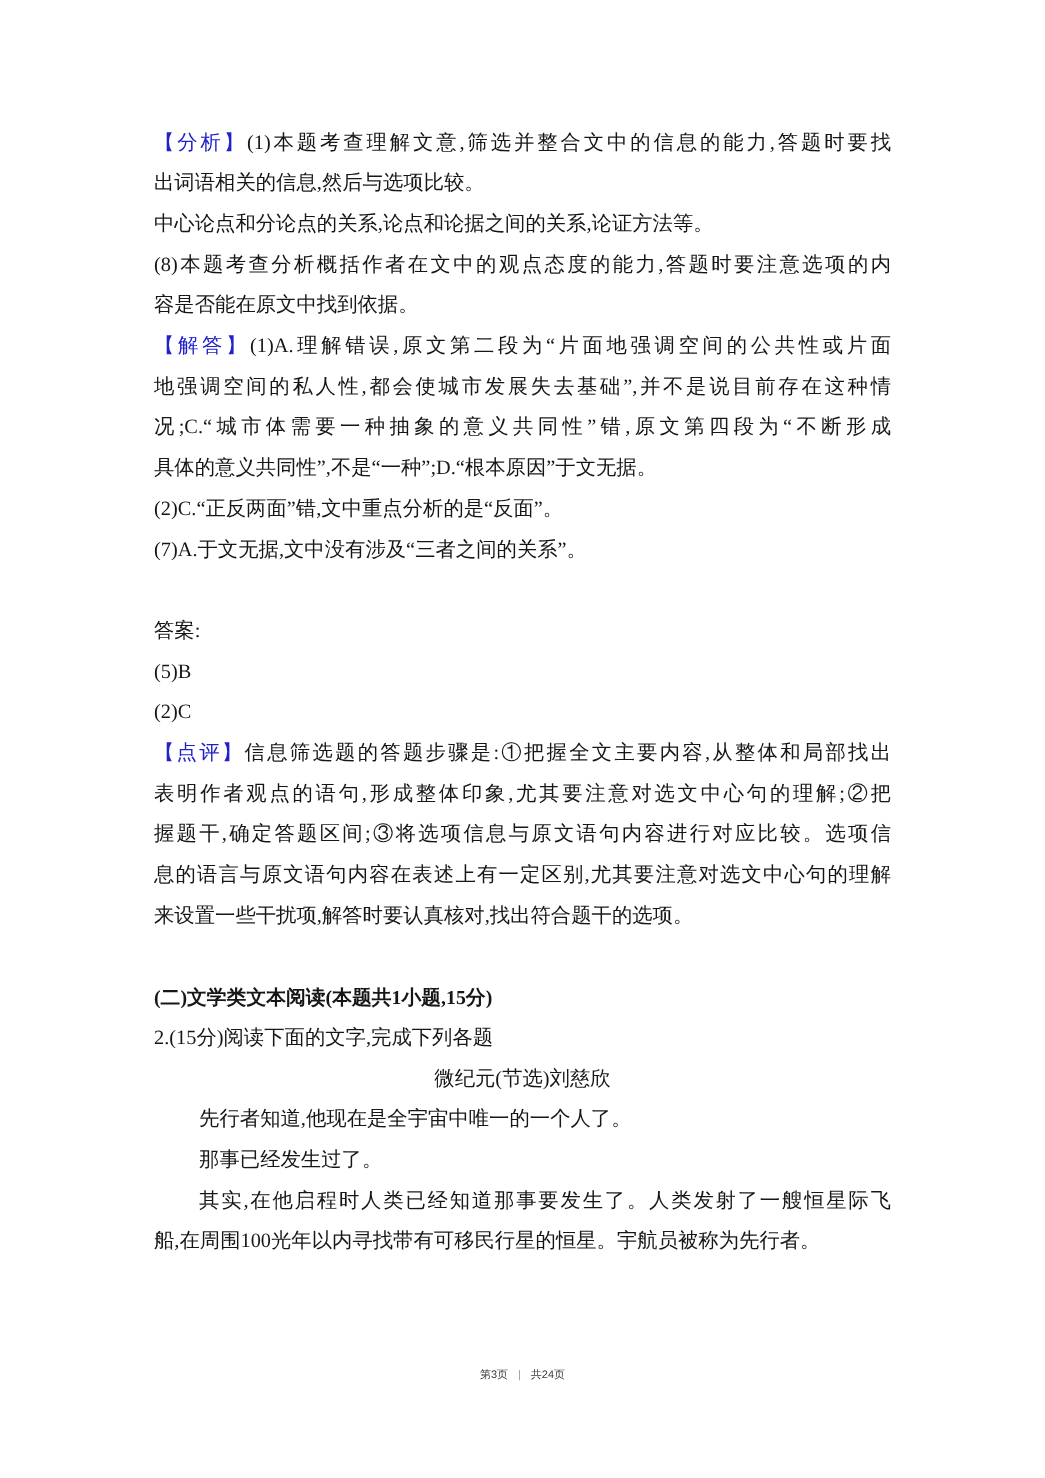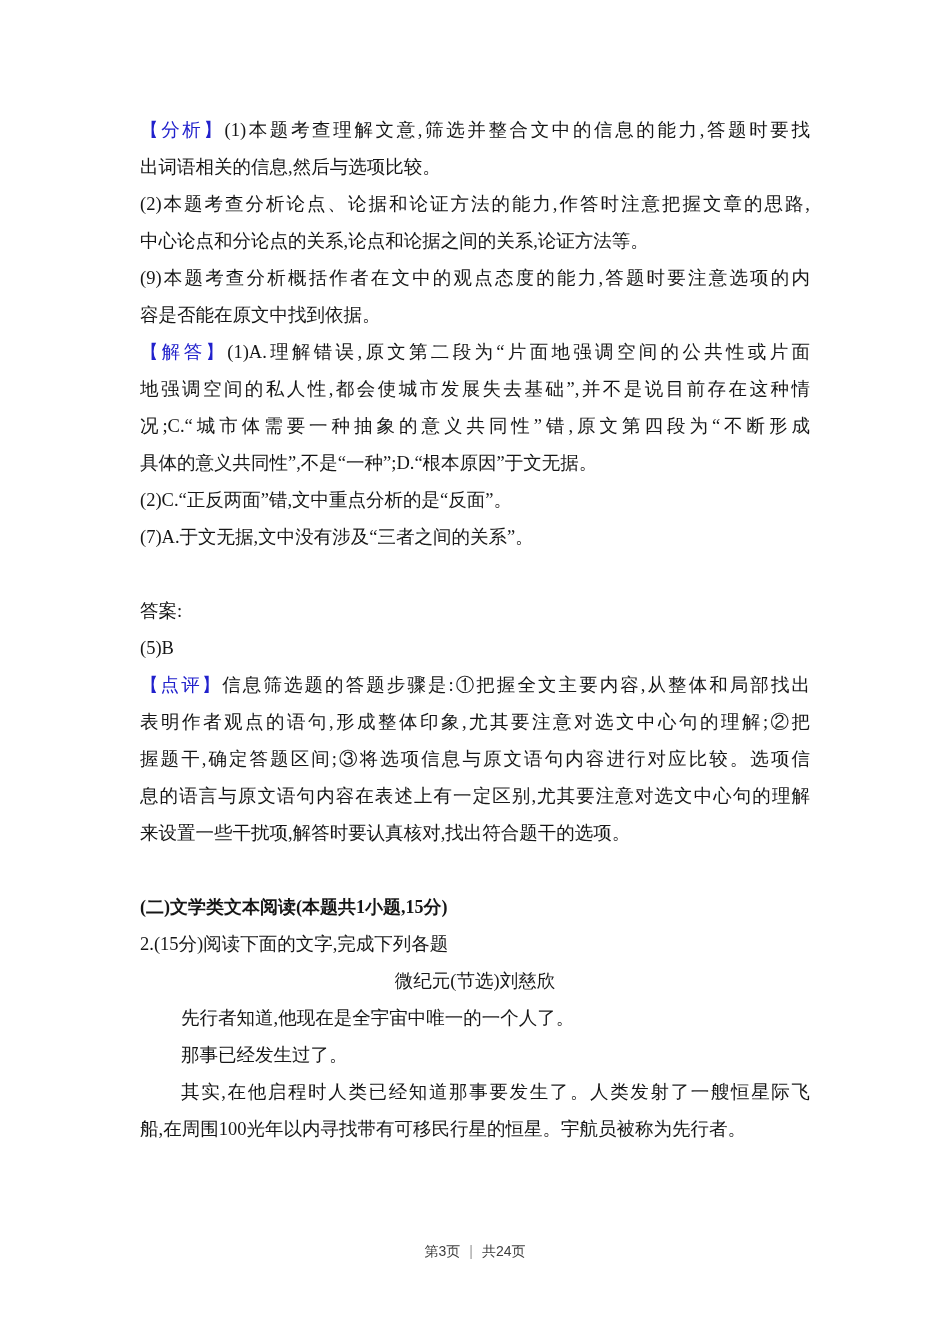"(2)本题考查分析论点、论据和论证方法的能力,作答时注意把握文章的思路," div.line { html: <div>(2)本题考查分析论点、论据和论证方法的能力,作答时注意把握文章的思路,</div> -> none }
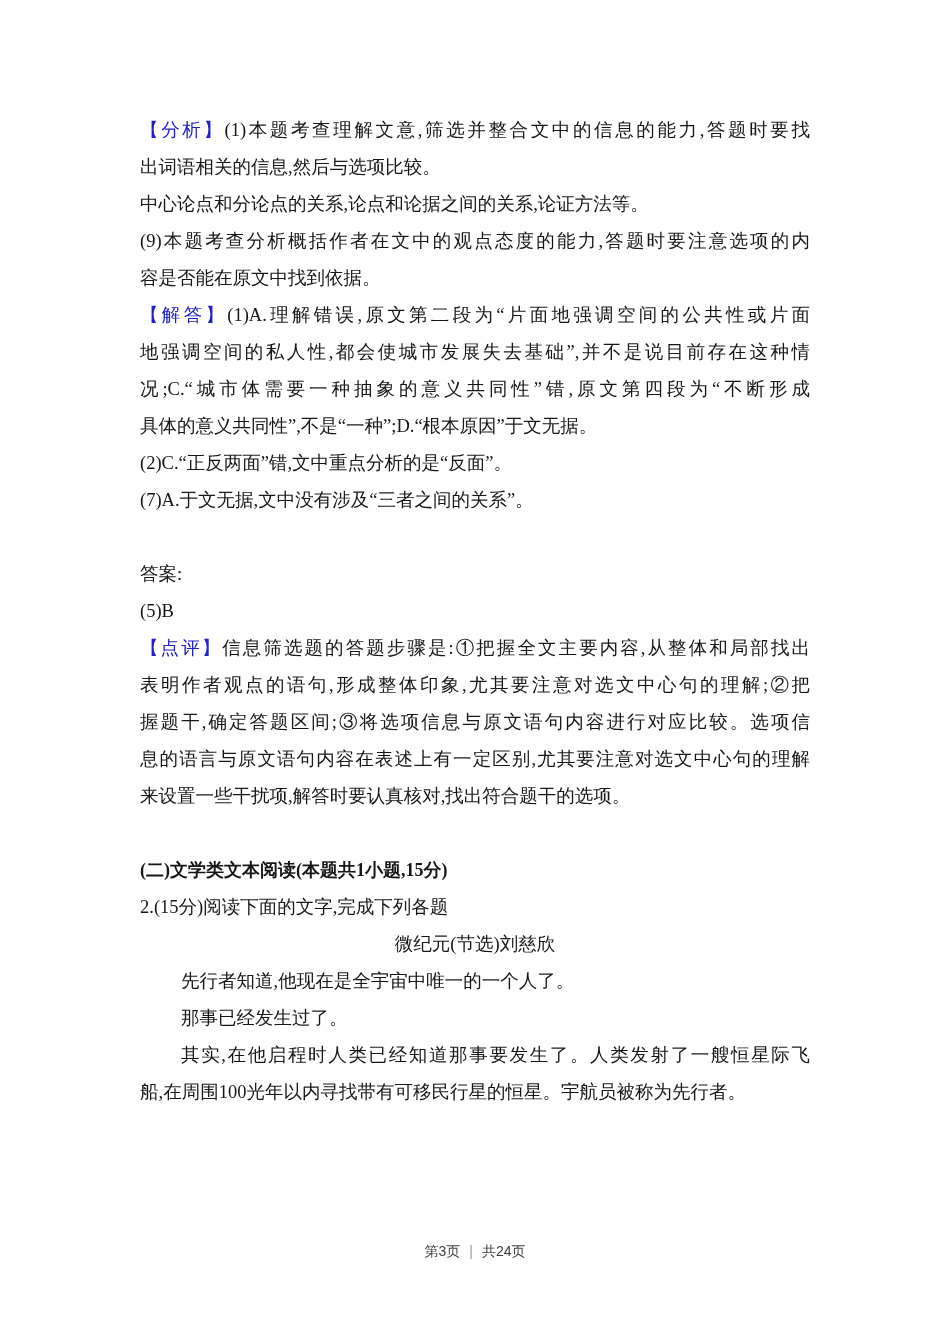"(9)本题考查分析概括作者在文中的观点态度的能力,答题时要注意选项的内" div.line { text: 9 -> 8 }
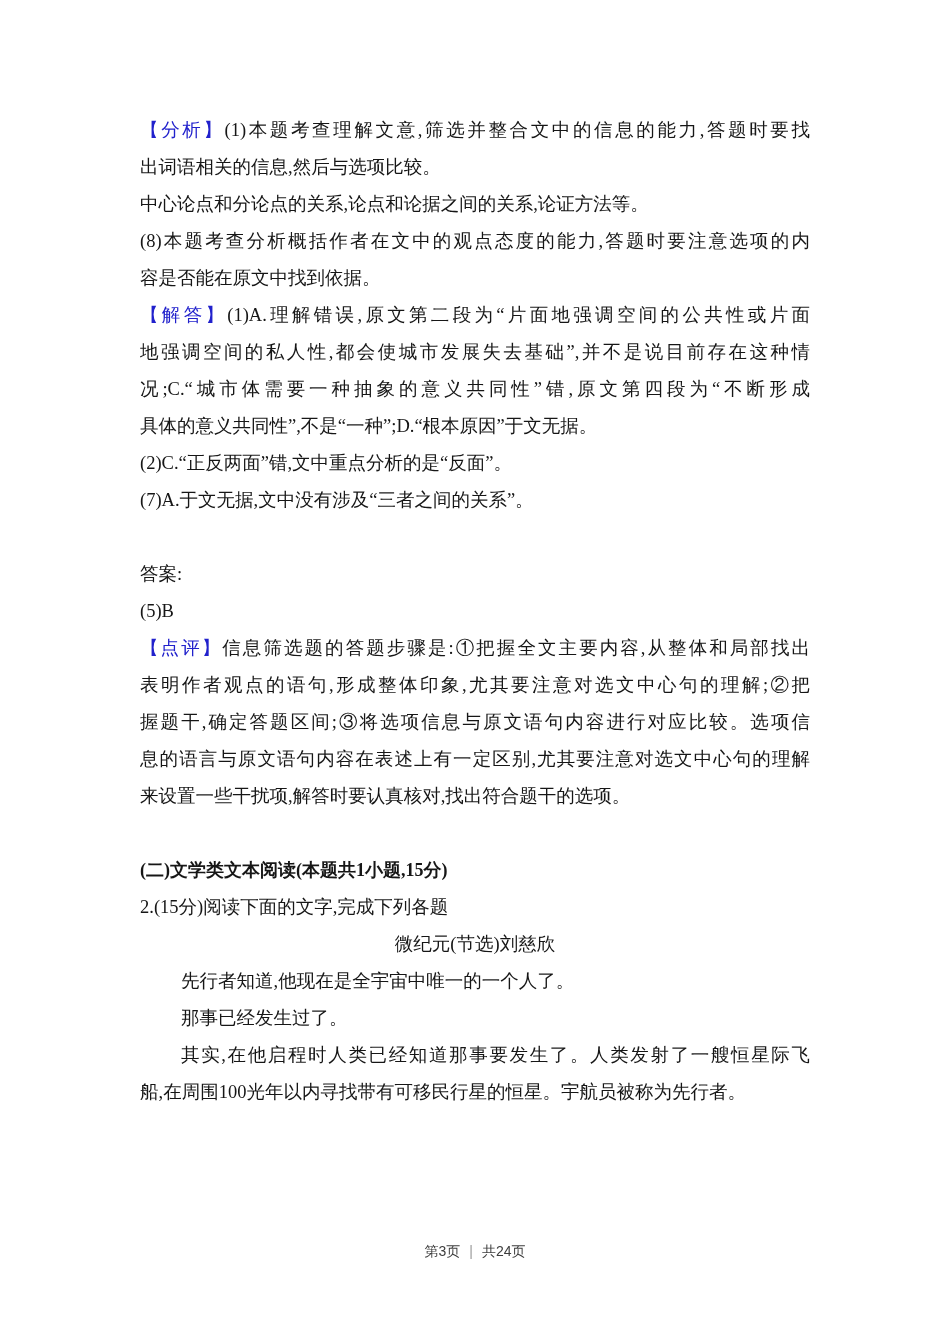"(2)C" div.line { html: none -> <div>(2)C</div> }
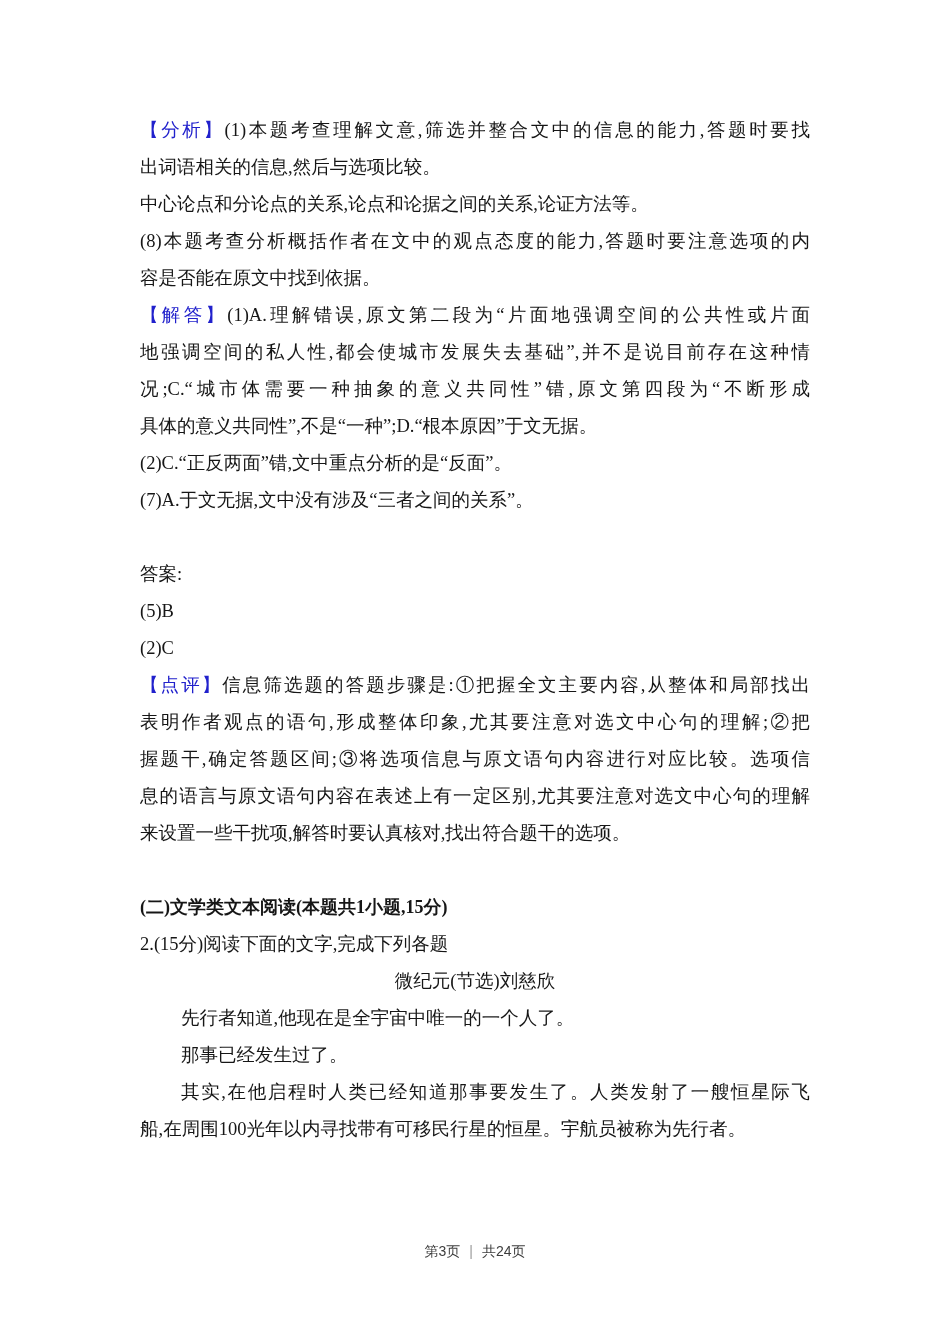"第3页 | 共24页" .footer { font-size: 14px -> 10px }
